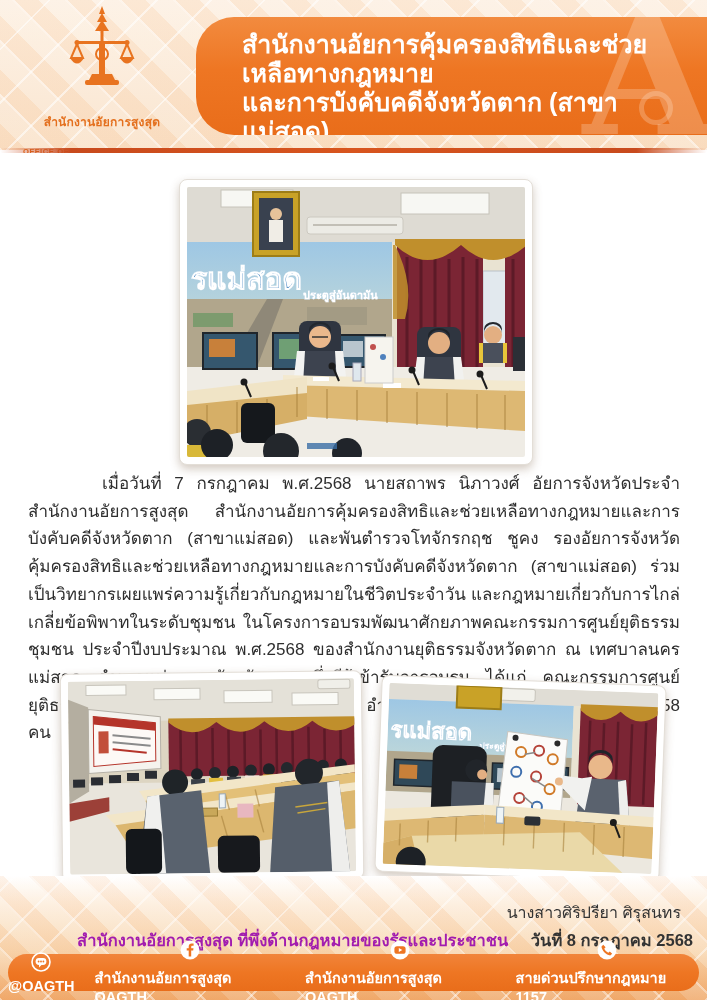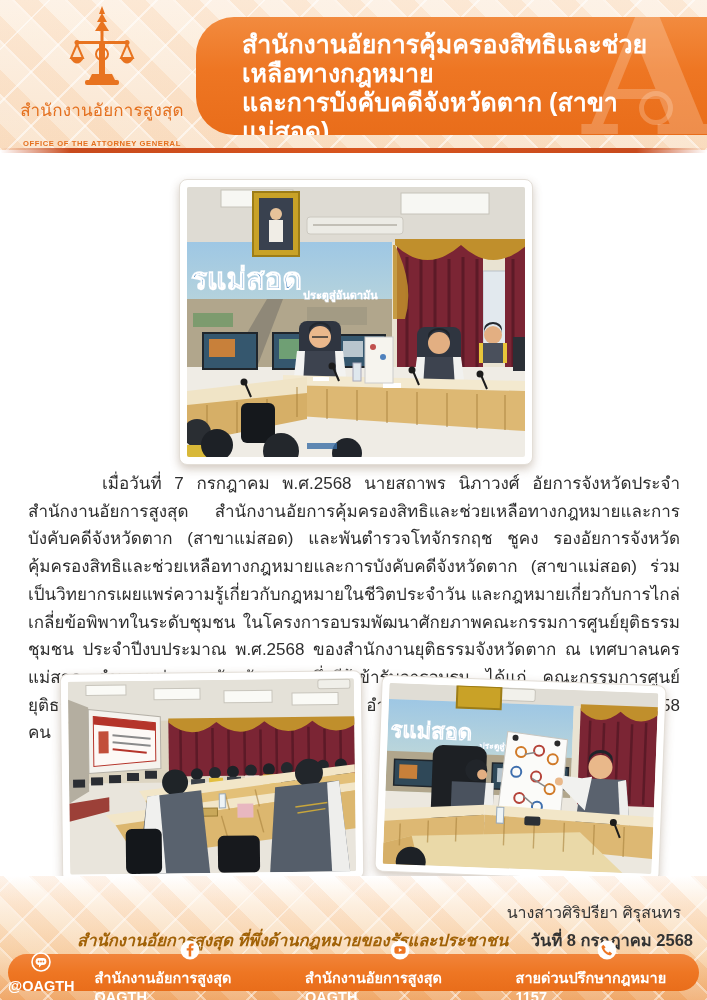"สำนักงานอัยการสูงสุด" .org-name { font-size: 17px -> 12px; font-weight: normal -> bold; margin-top: 2px -> 18px }
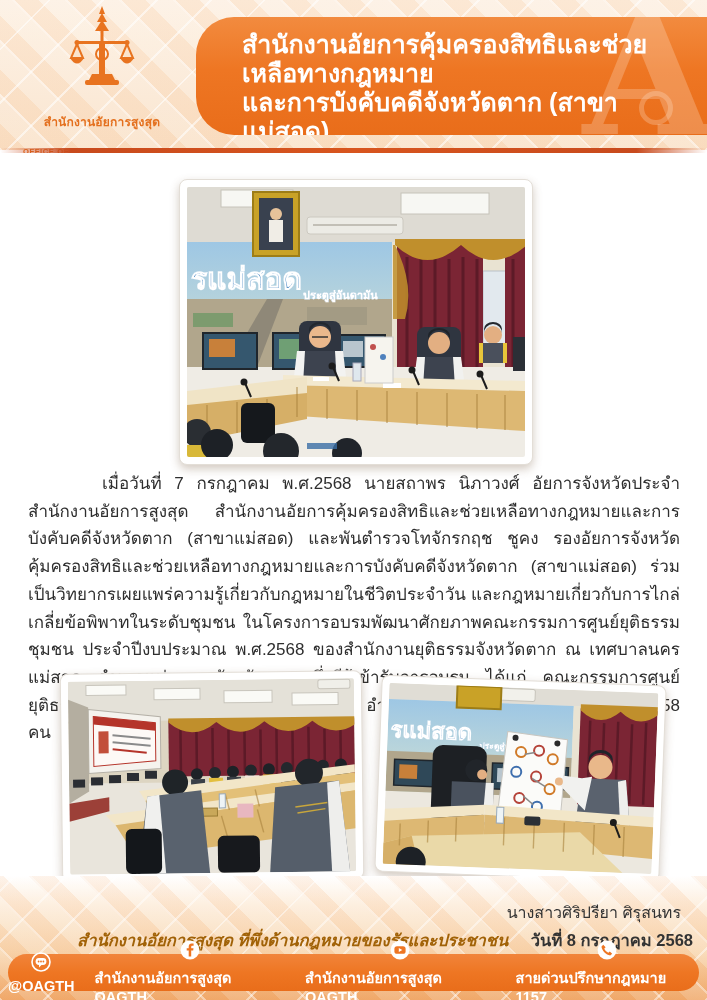"สำนักงานอัยการสูงสุด ที่พึ่งด้านกฎหมายของรัฐและประชาชน" .tagline-org { color: #a16207 -> #a21caf; font-style: italic -> none }
